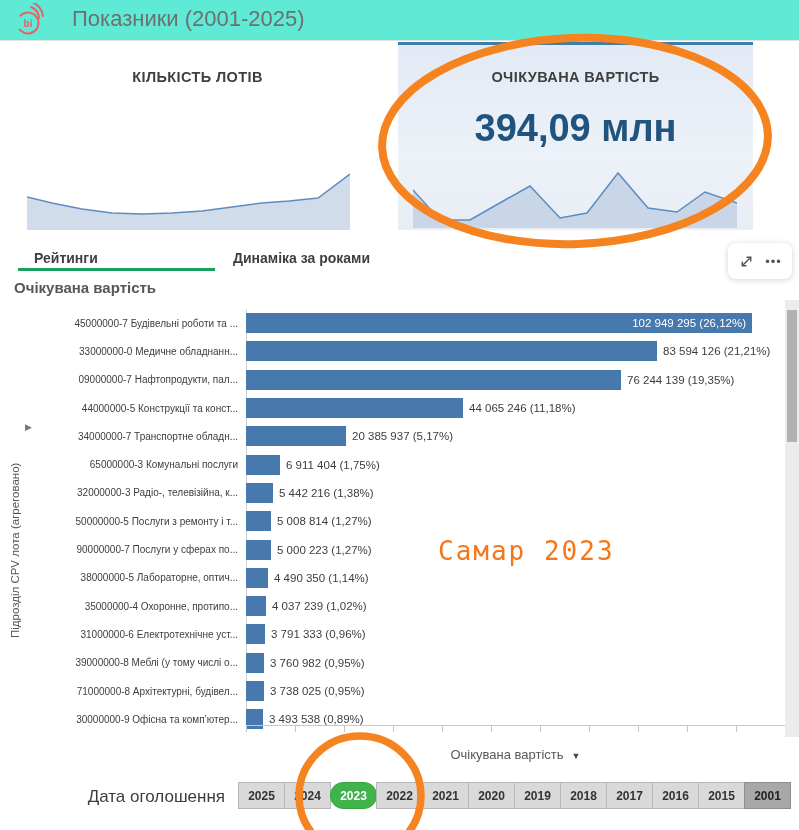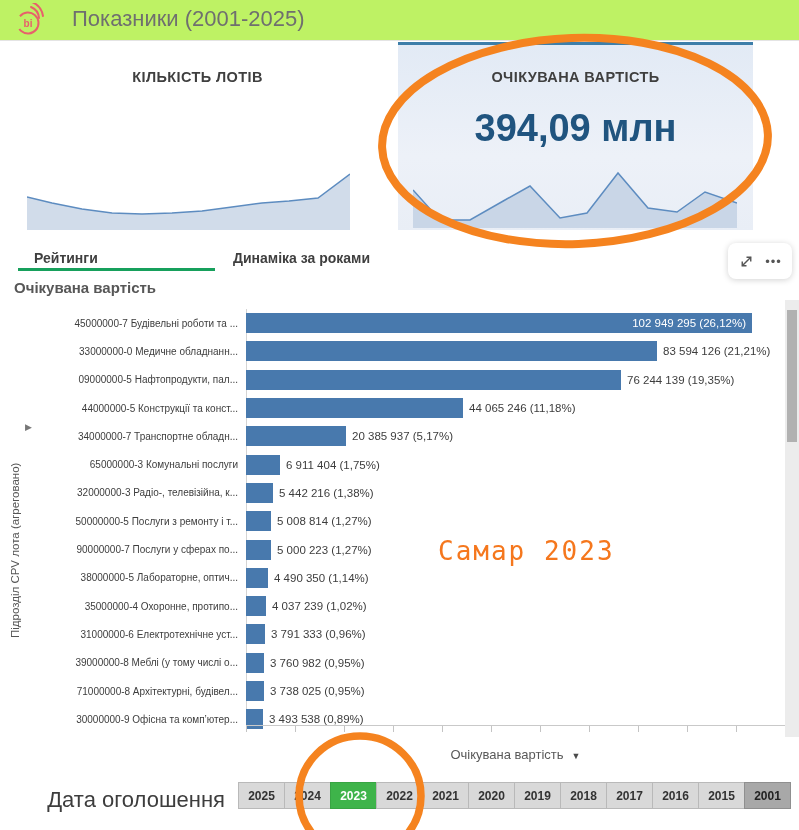"bi" .header { background: #bef264 -> #5eead4 }
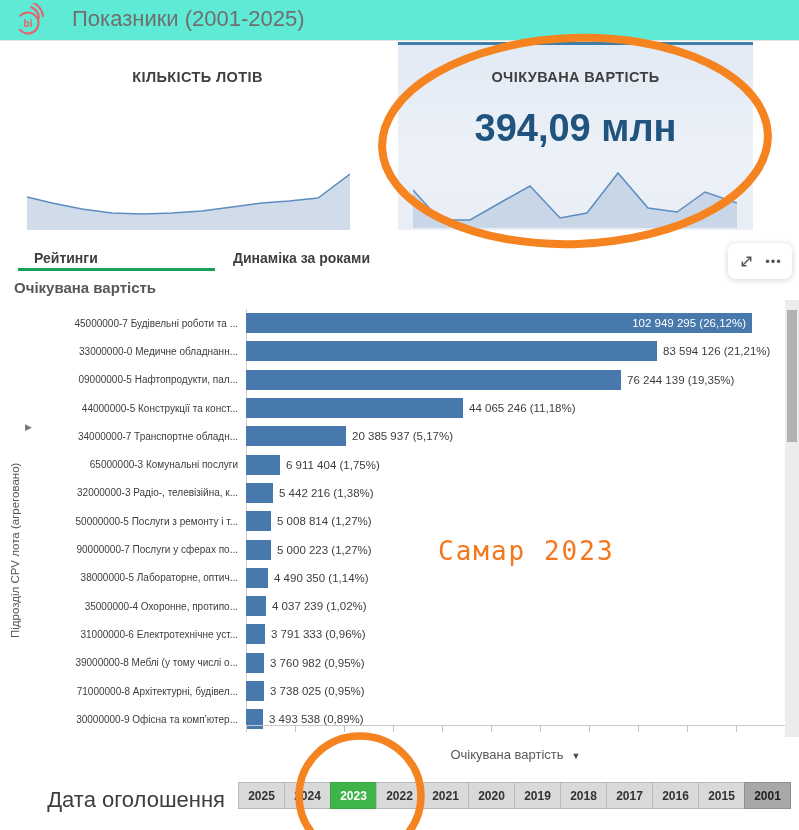"09000000-5 Нафтопродукти, пал..." div.cat-label { text: 09000000-5 -> 09000000-7 }
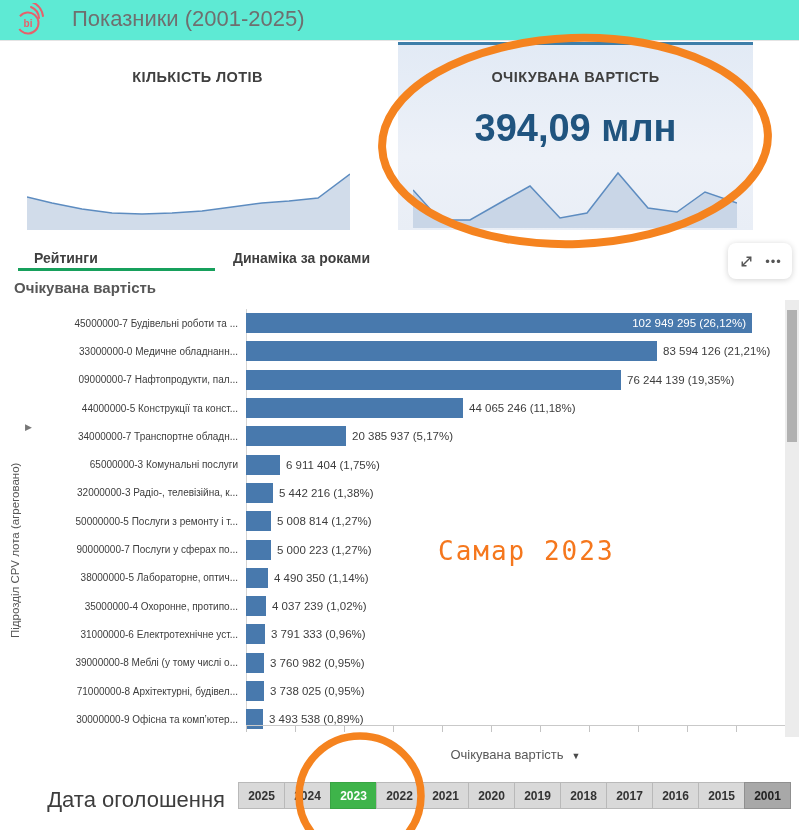"Дата оголошення" .filter-label { font-size: 22px -> 17px }
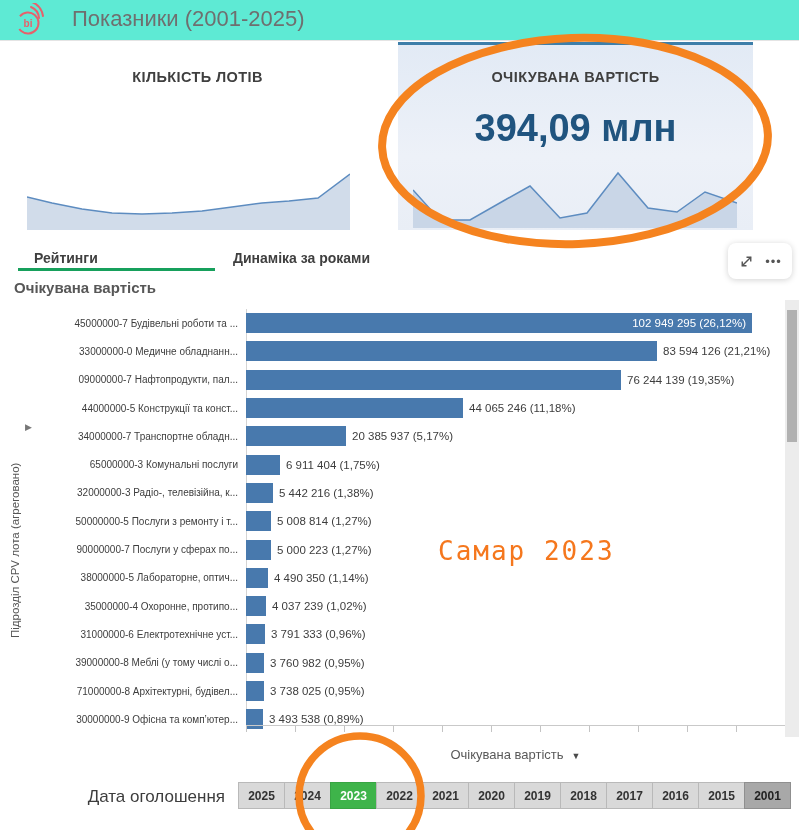"2023" .year-btn.selected { border-radius: none -> 13px }
